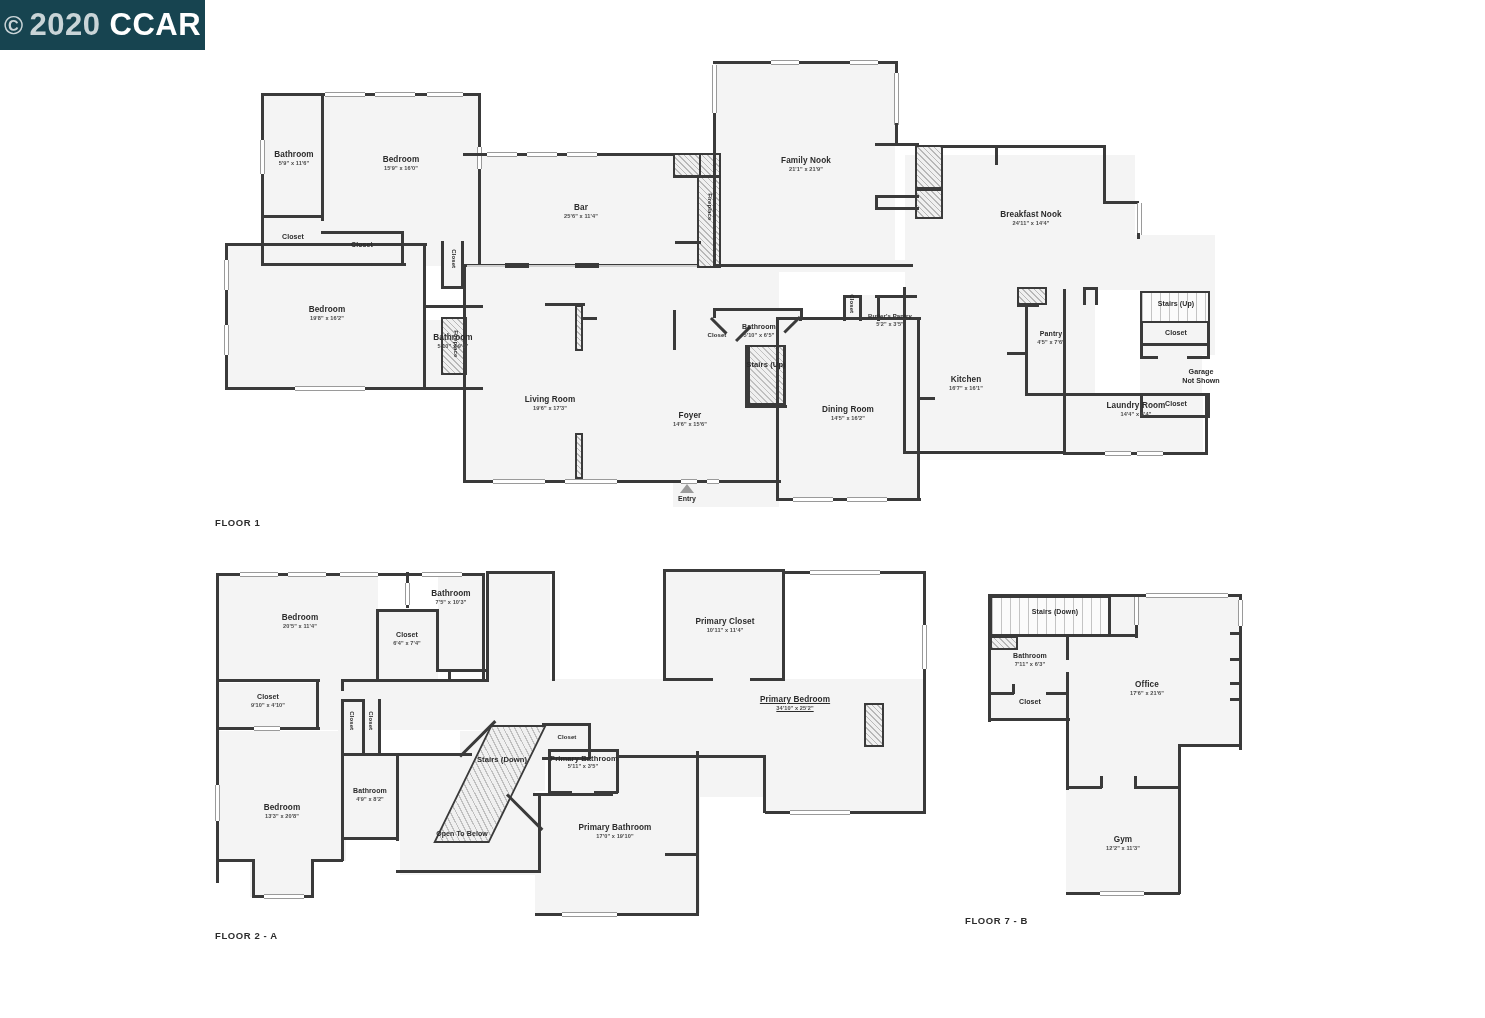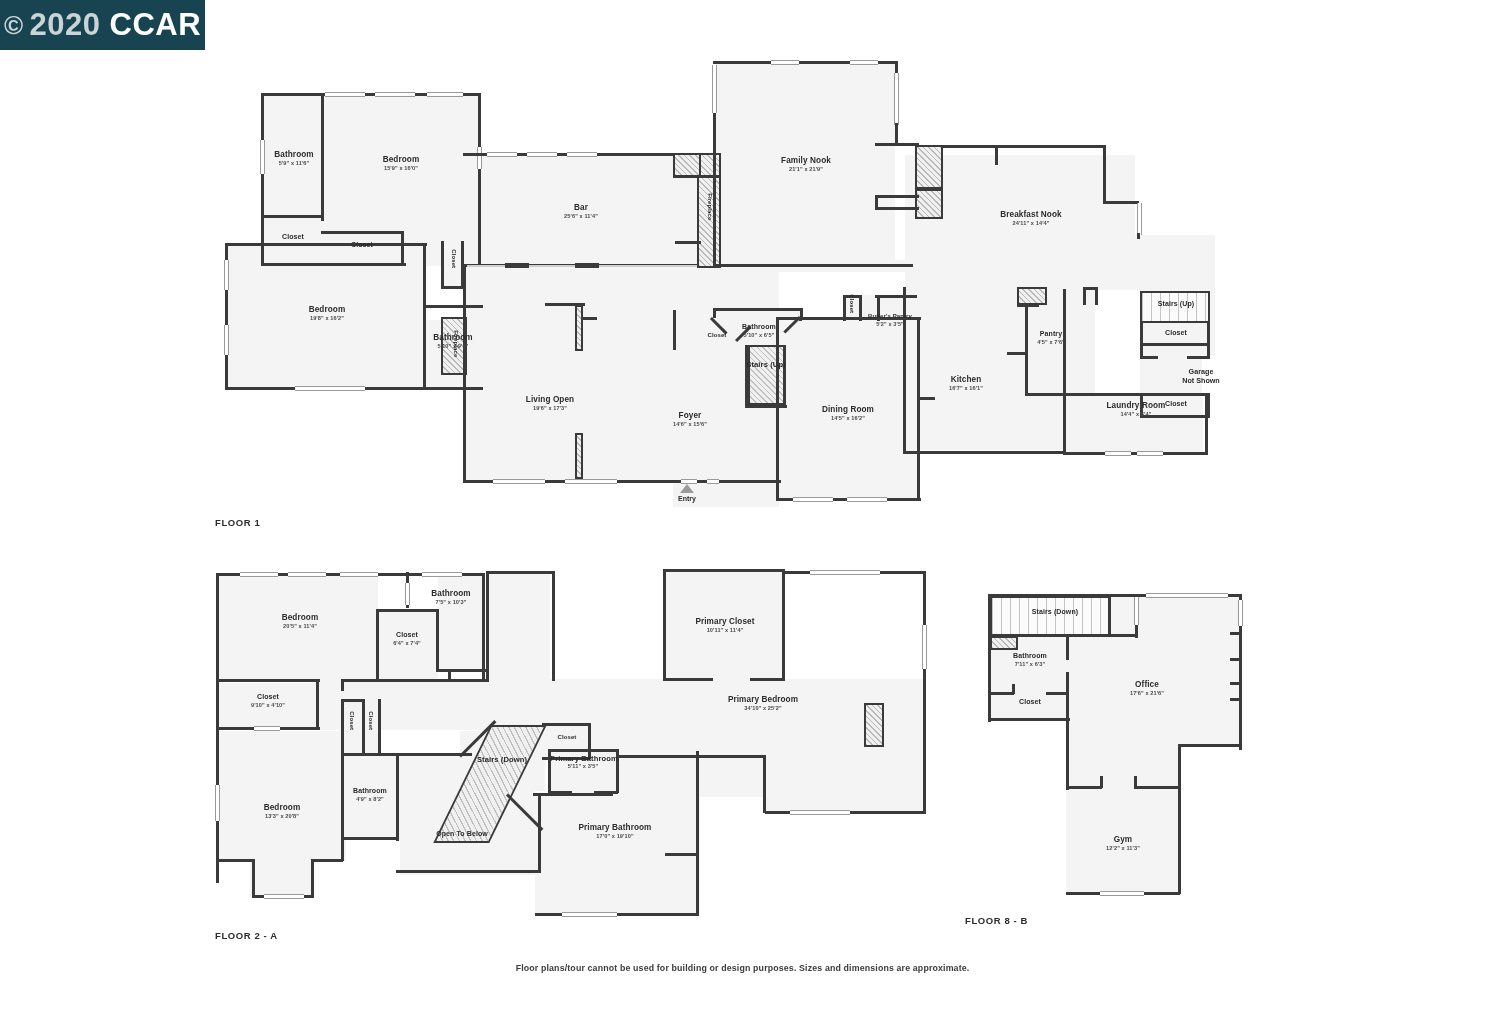"Living Open" span.nm { text: Open -> Room }
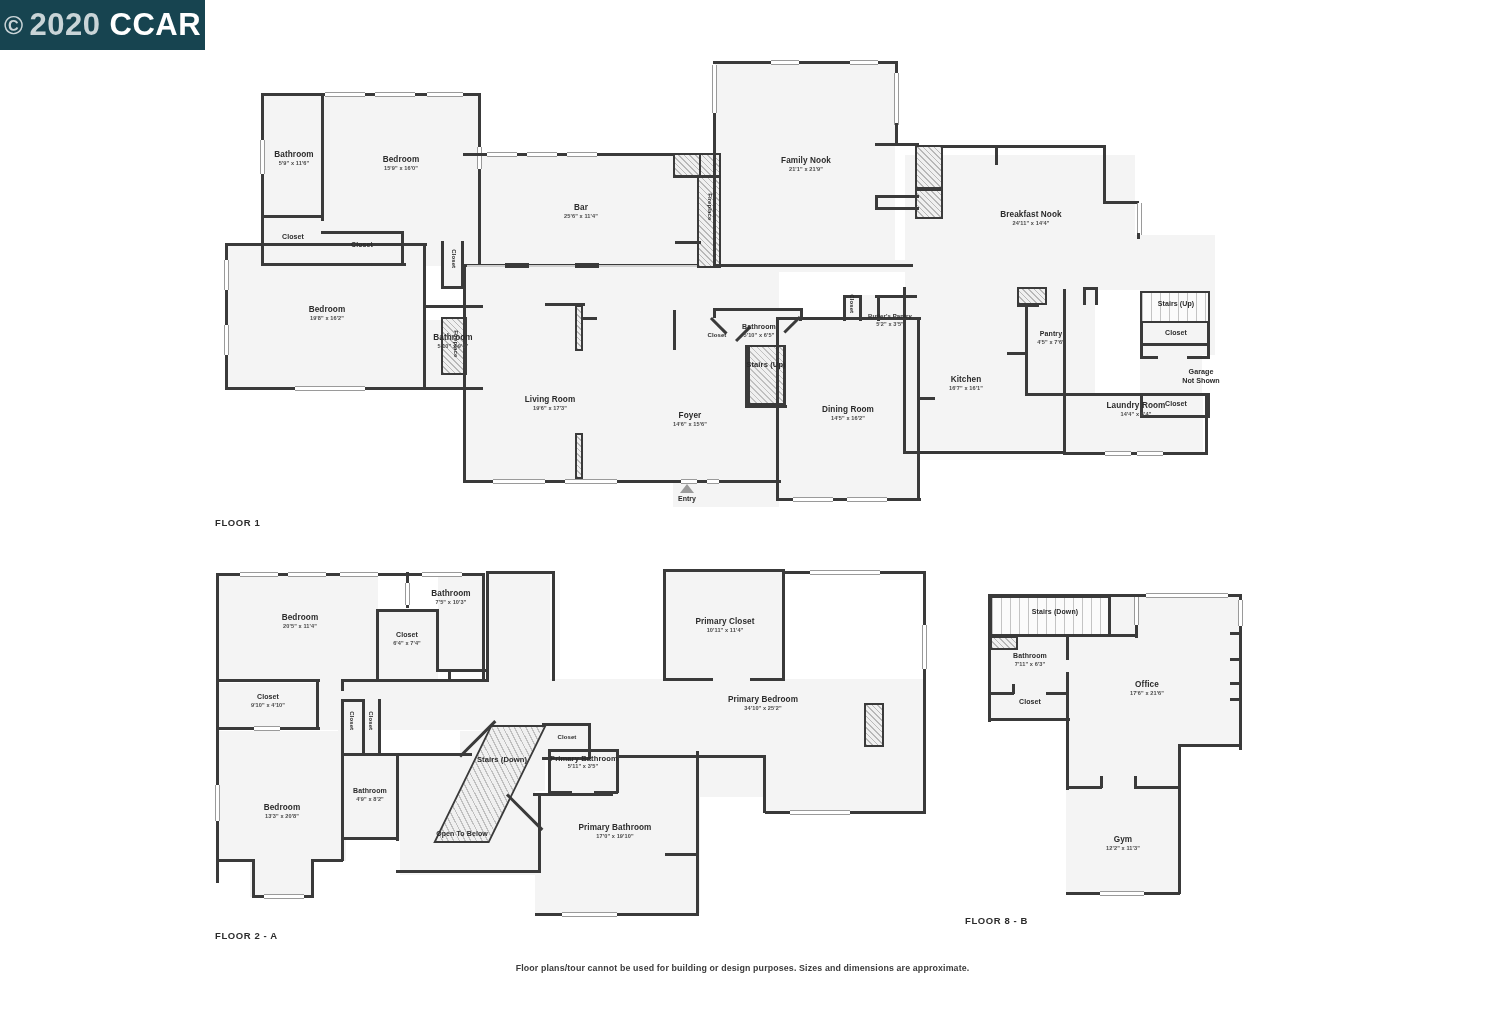"Primary Bedroom" div.lbl { left: 488px -> 520px; text-decoration: none -> underline }
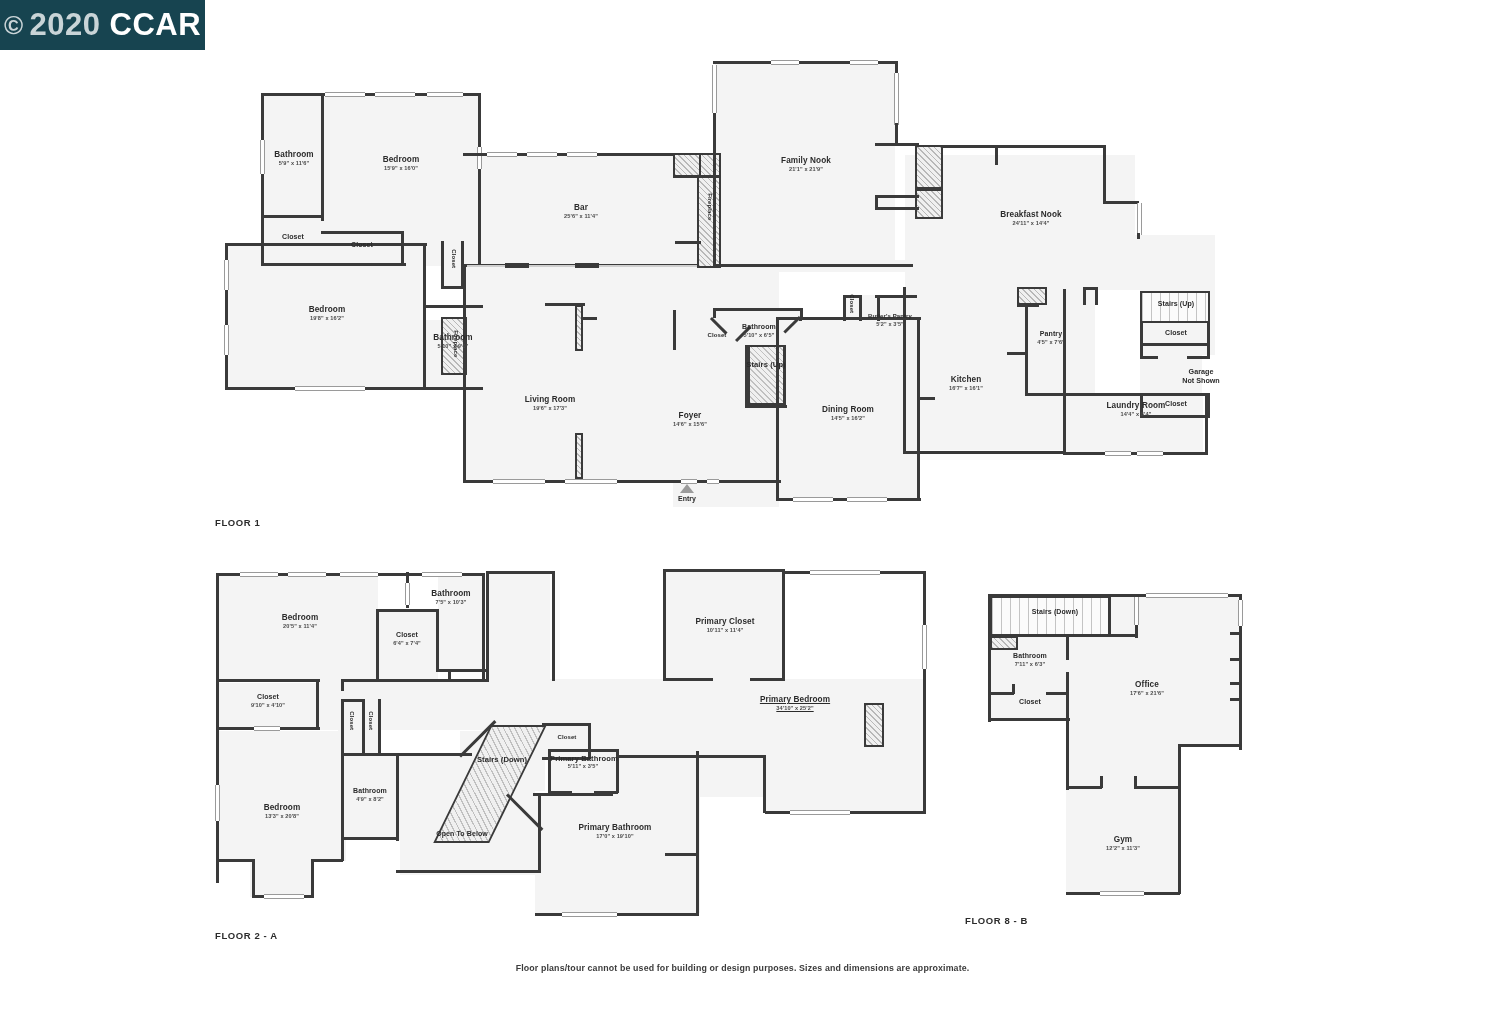"FLOOR 8 - B" div.floor-tag { text: 8 -> 7 }
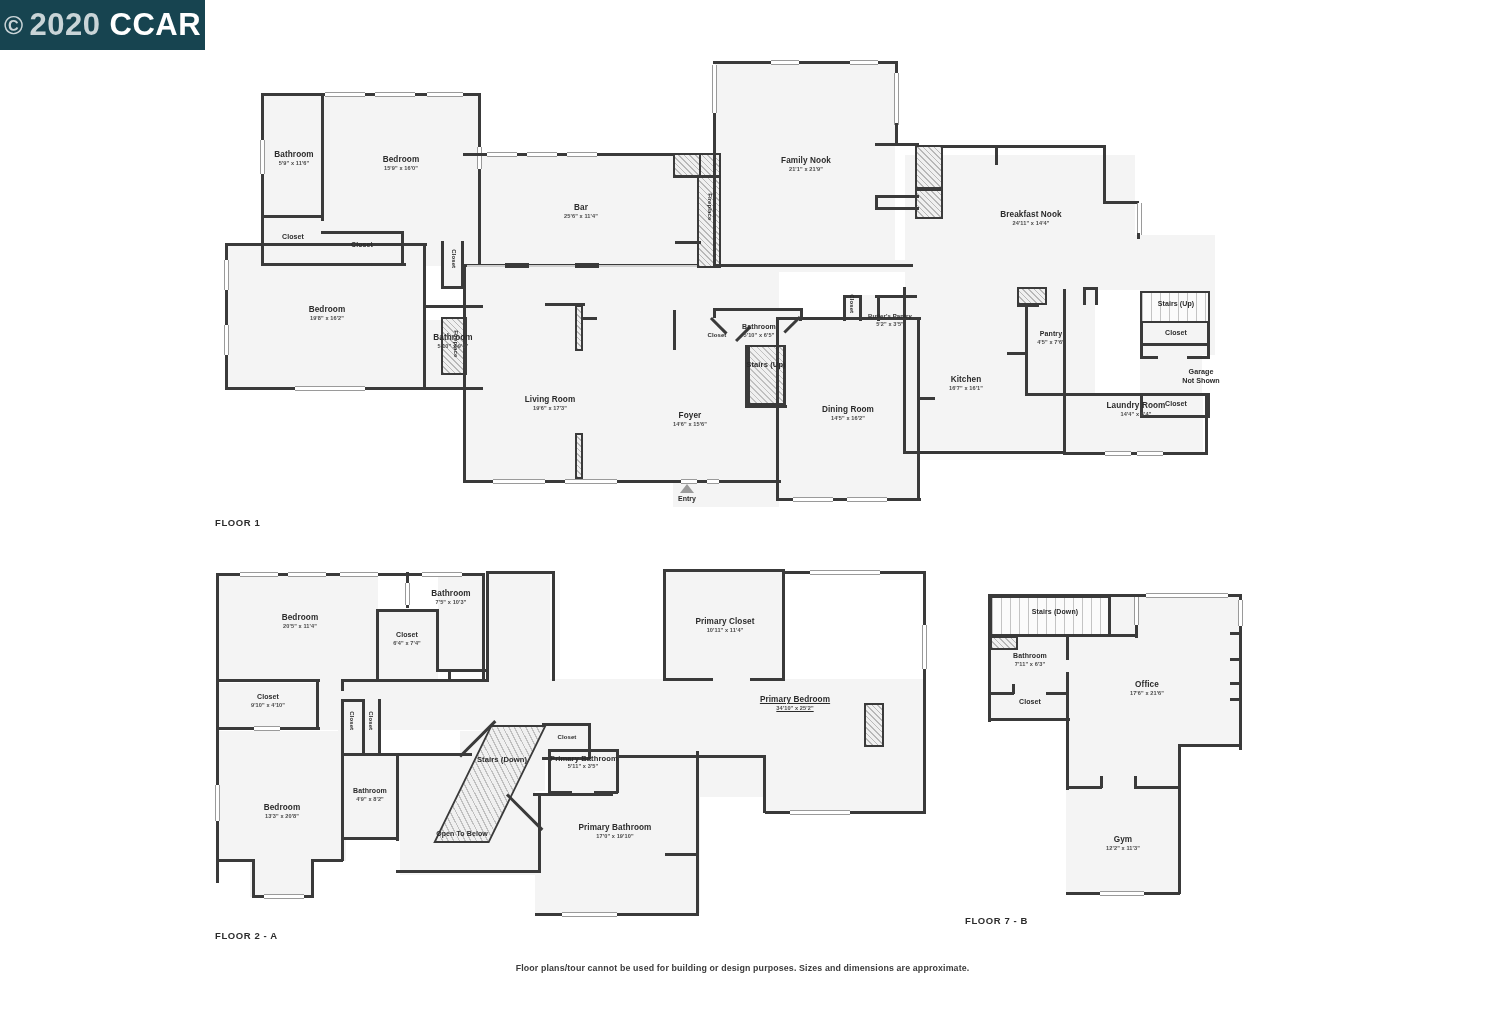"Floor plans/tour cannot be used" div.footer { html: <div>Floor plans/tour cannot be used for building or design purposes. Sizes and dimensions are approximate.</div> -> none }
